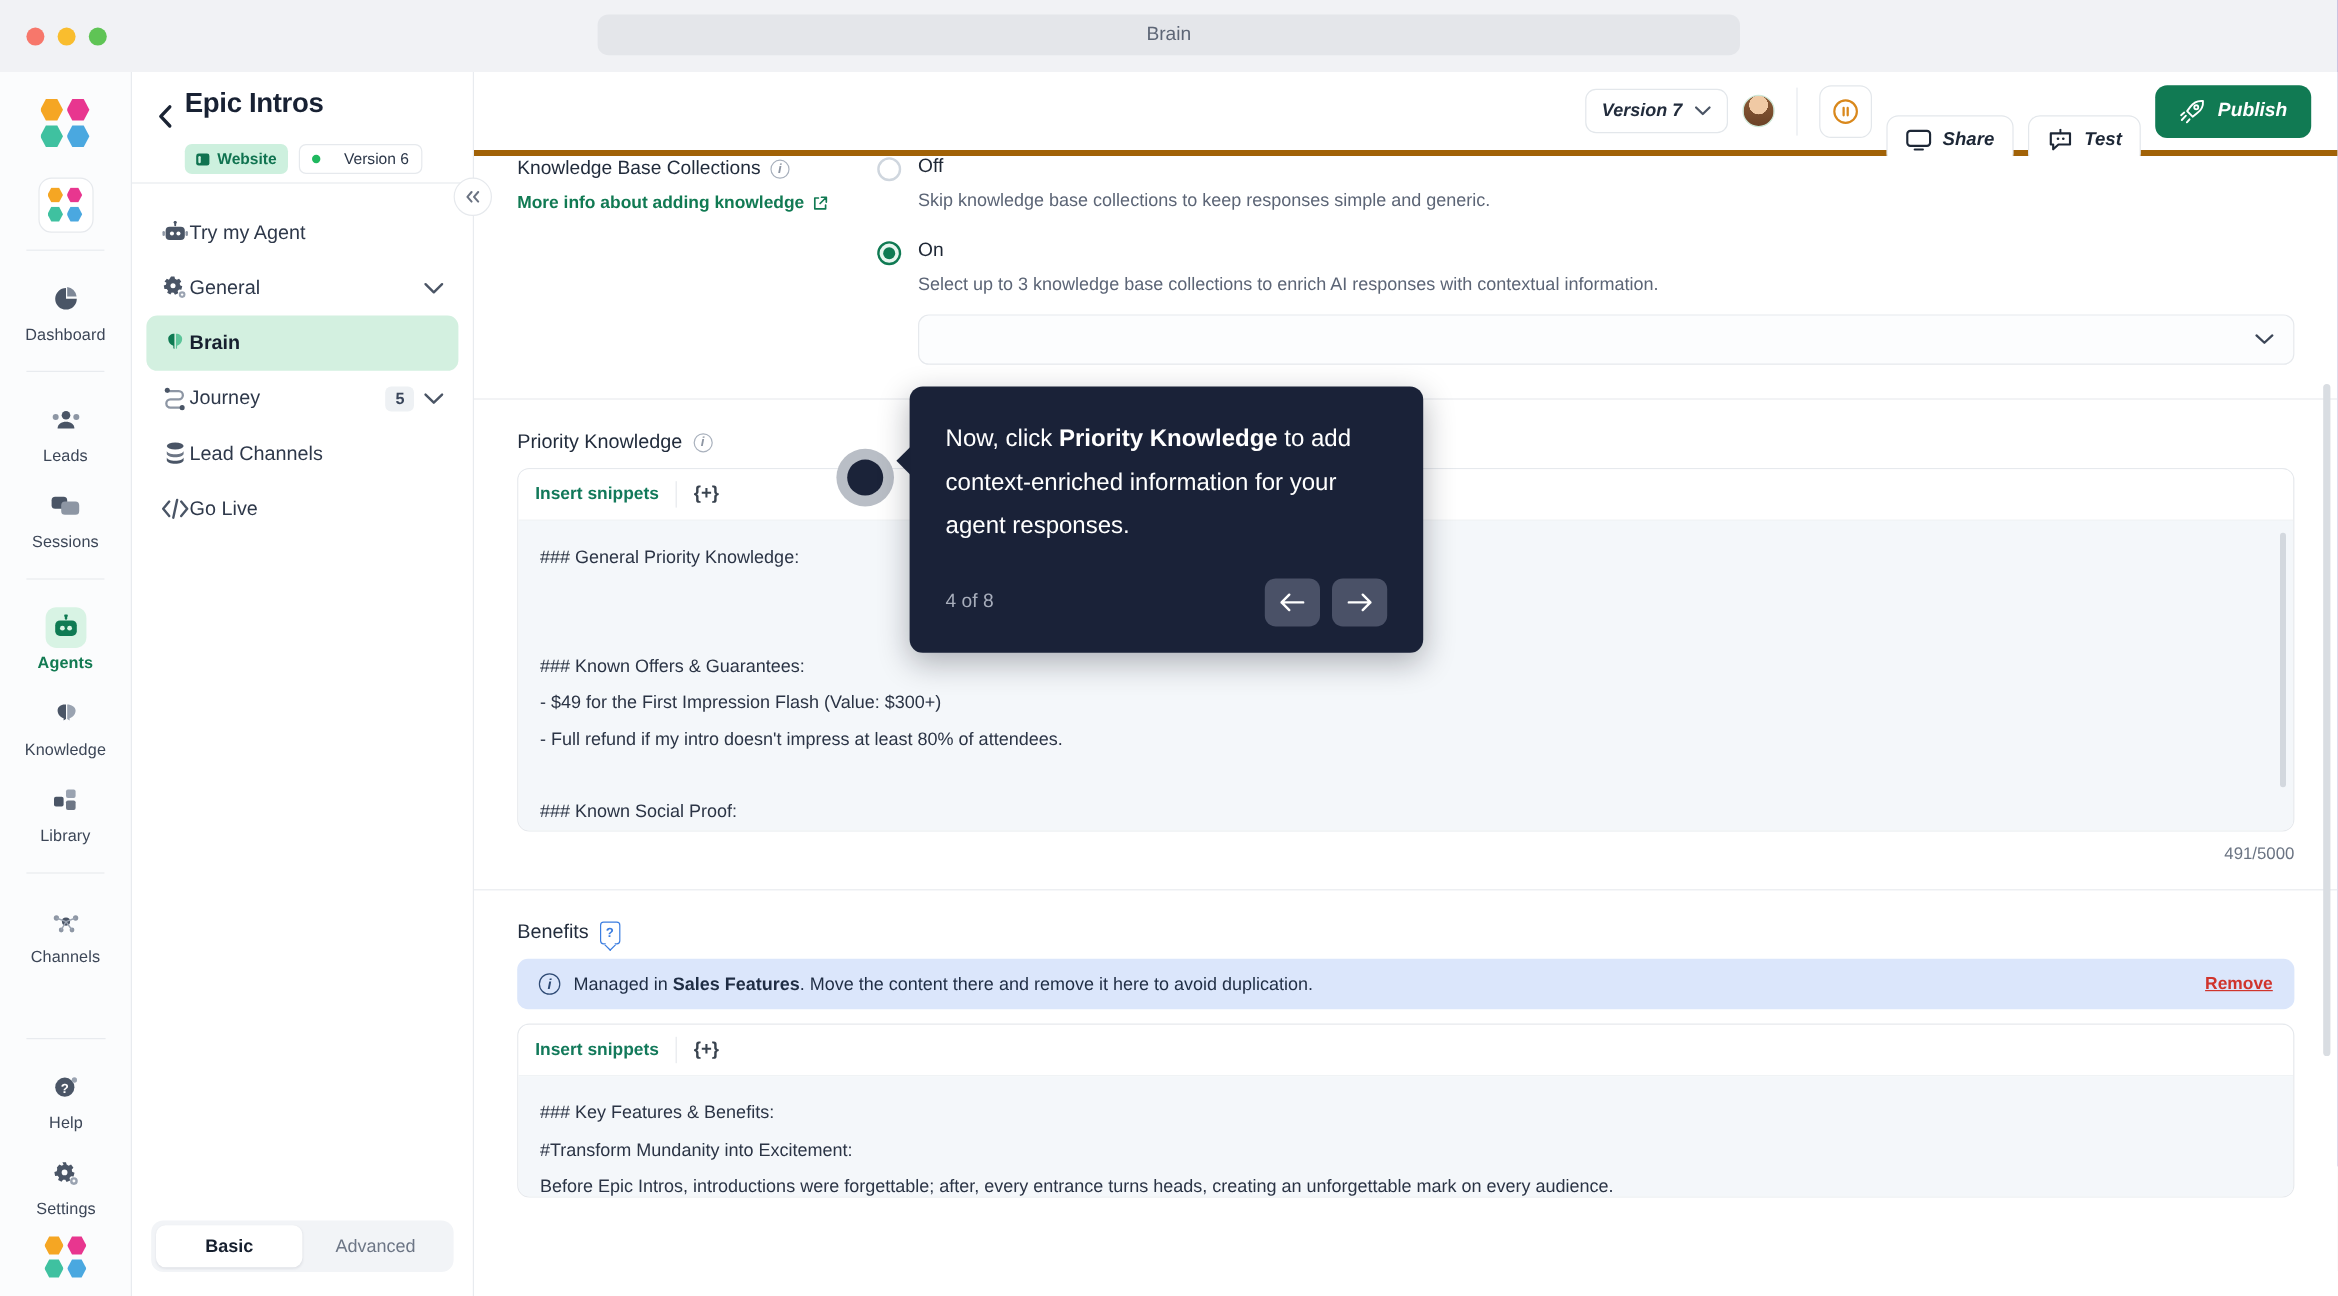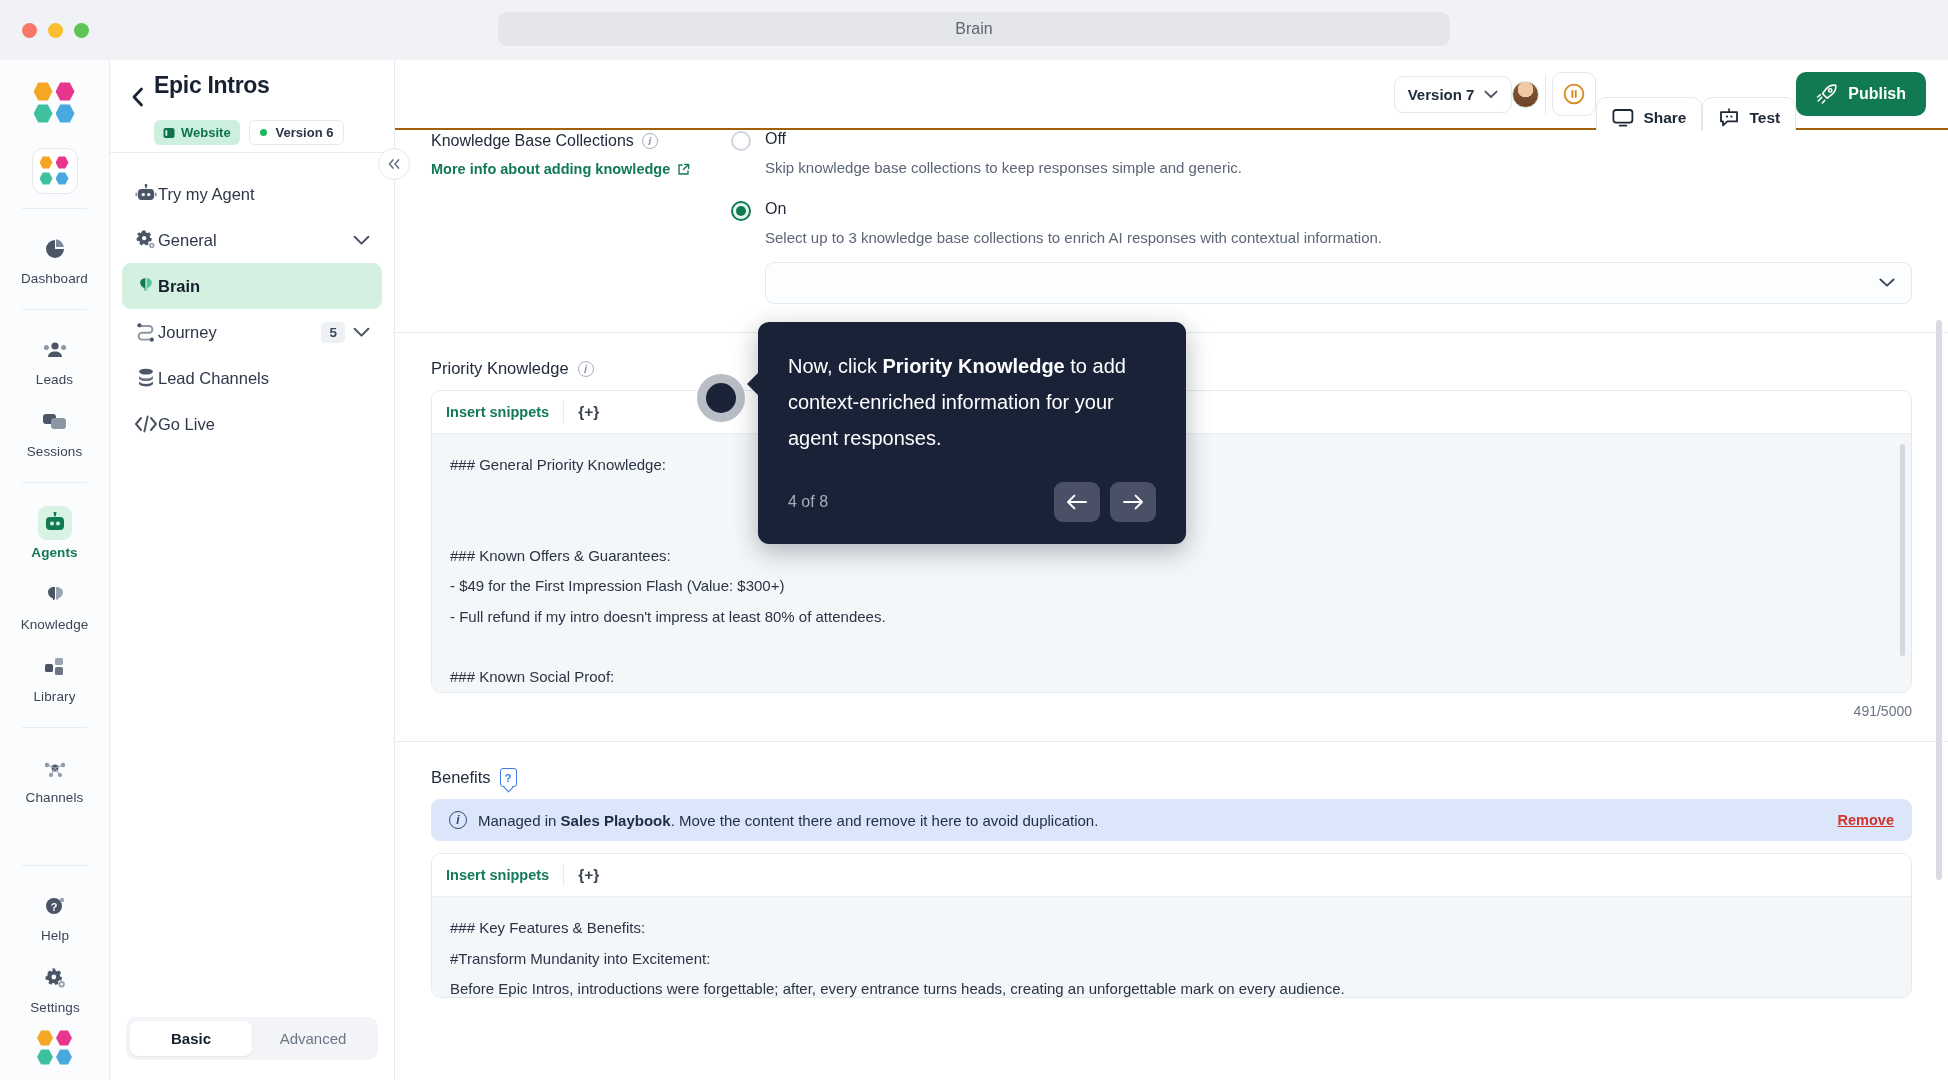"Version 7" .topbar { border-bottom: 2px solid #a16207 -> 5px solid #a16207; font-style: none -> italic; gap: 0 -> 12px }
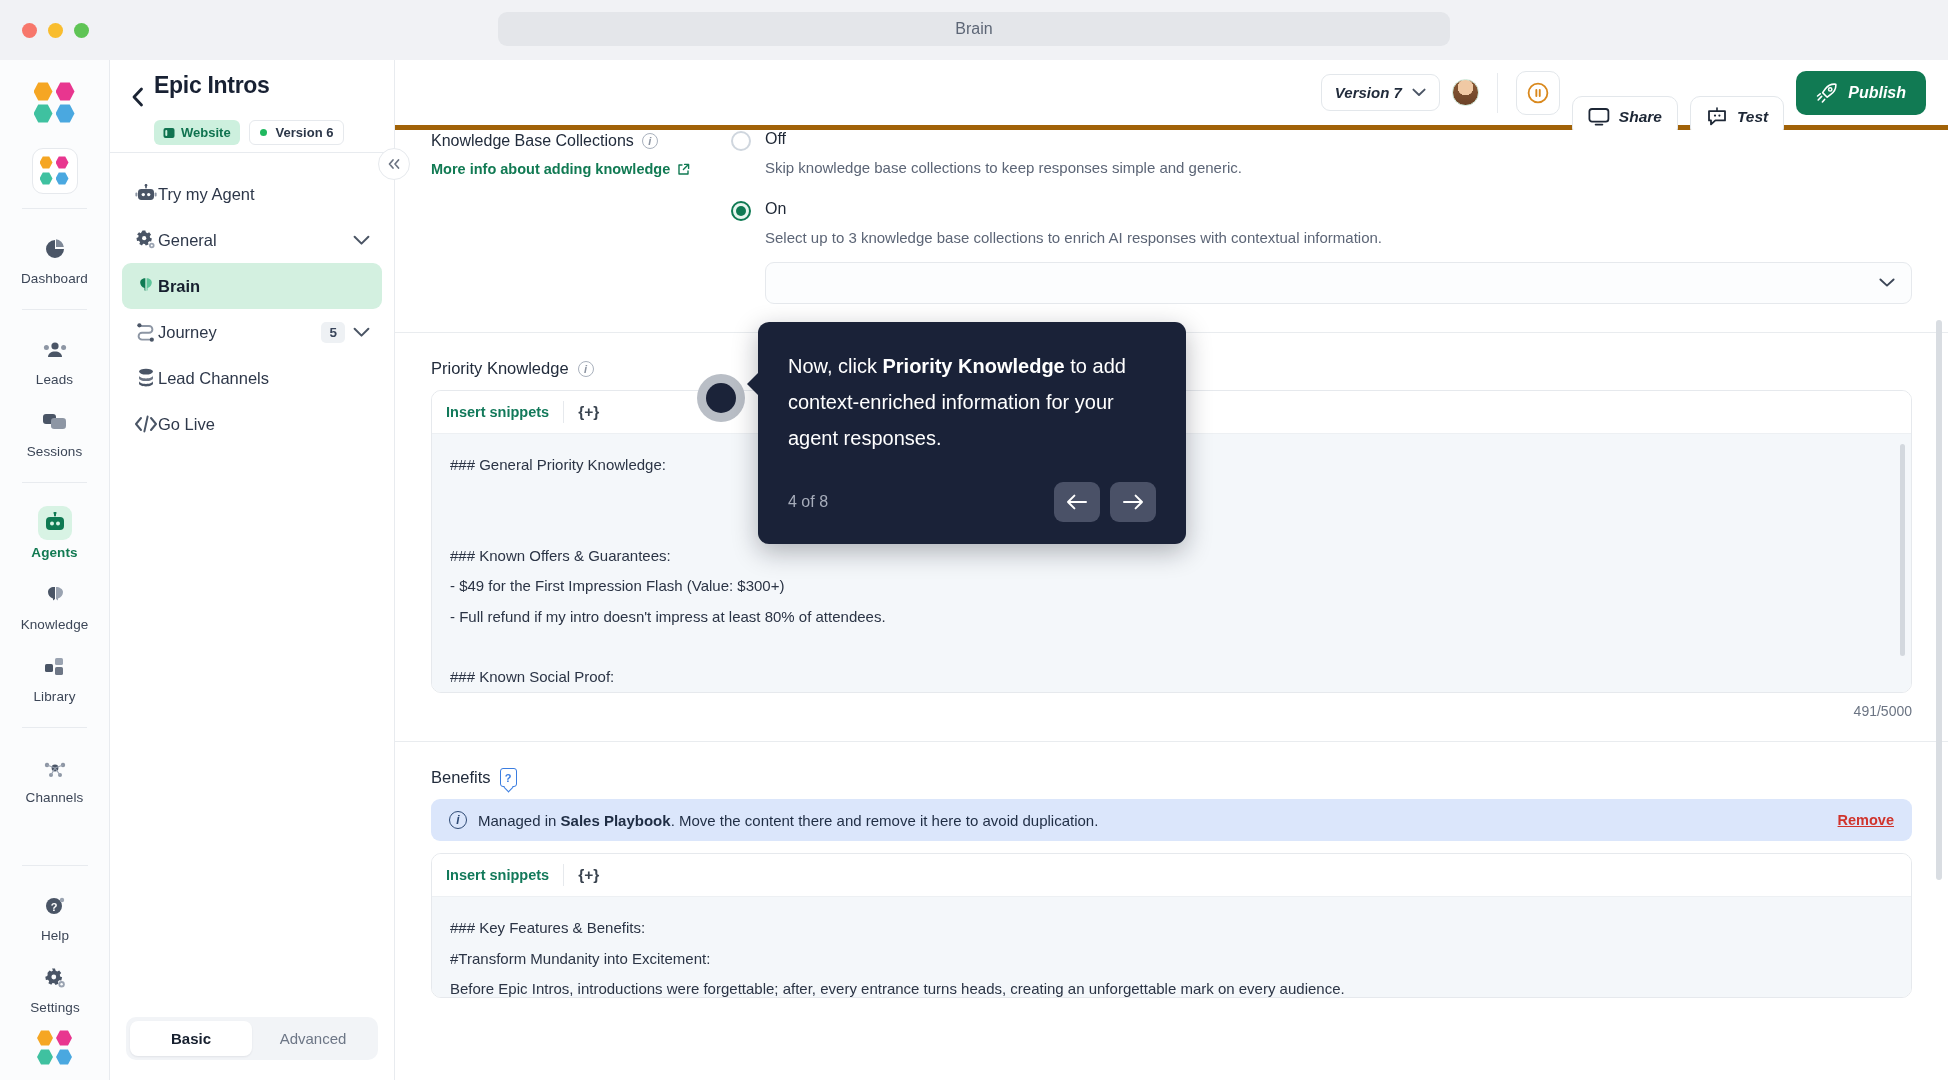"Version 6" .badge-ver { font-weight: 700 -> 400; gap: 9px -> 20px }
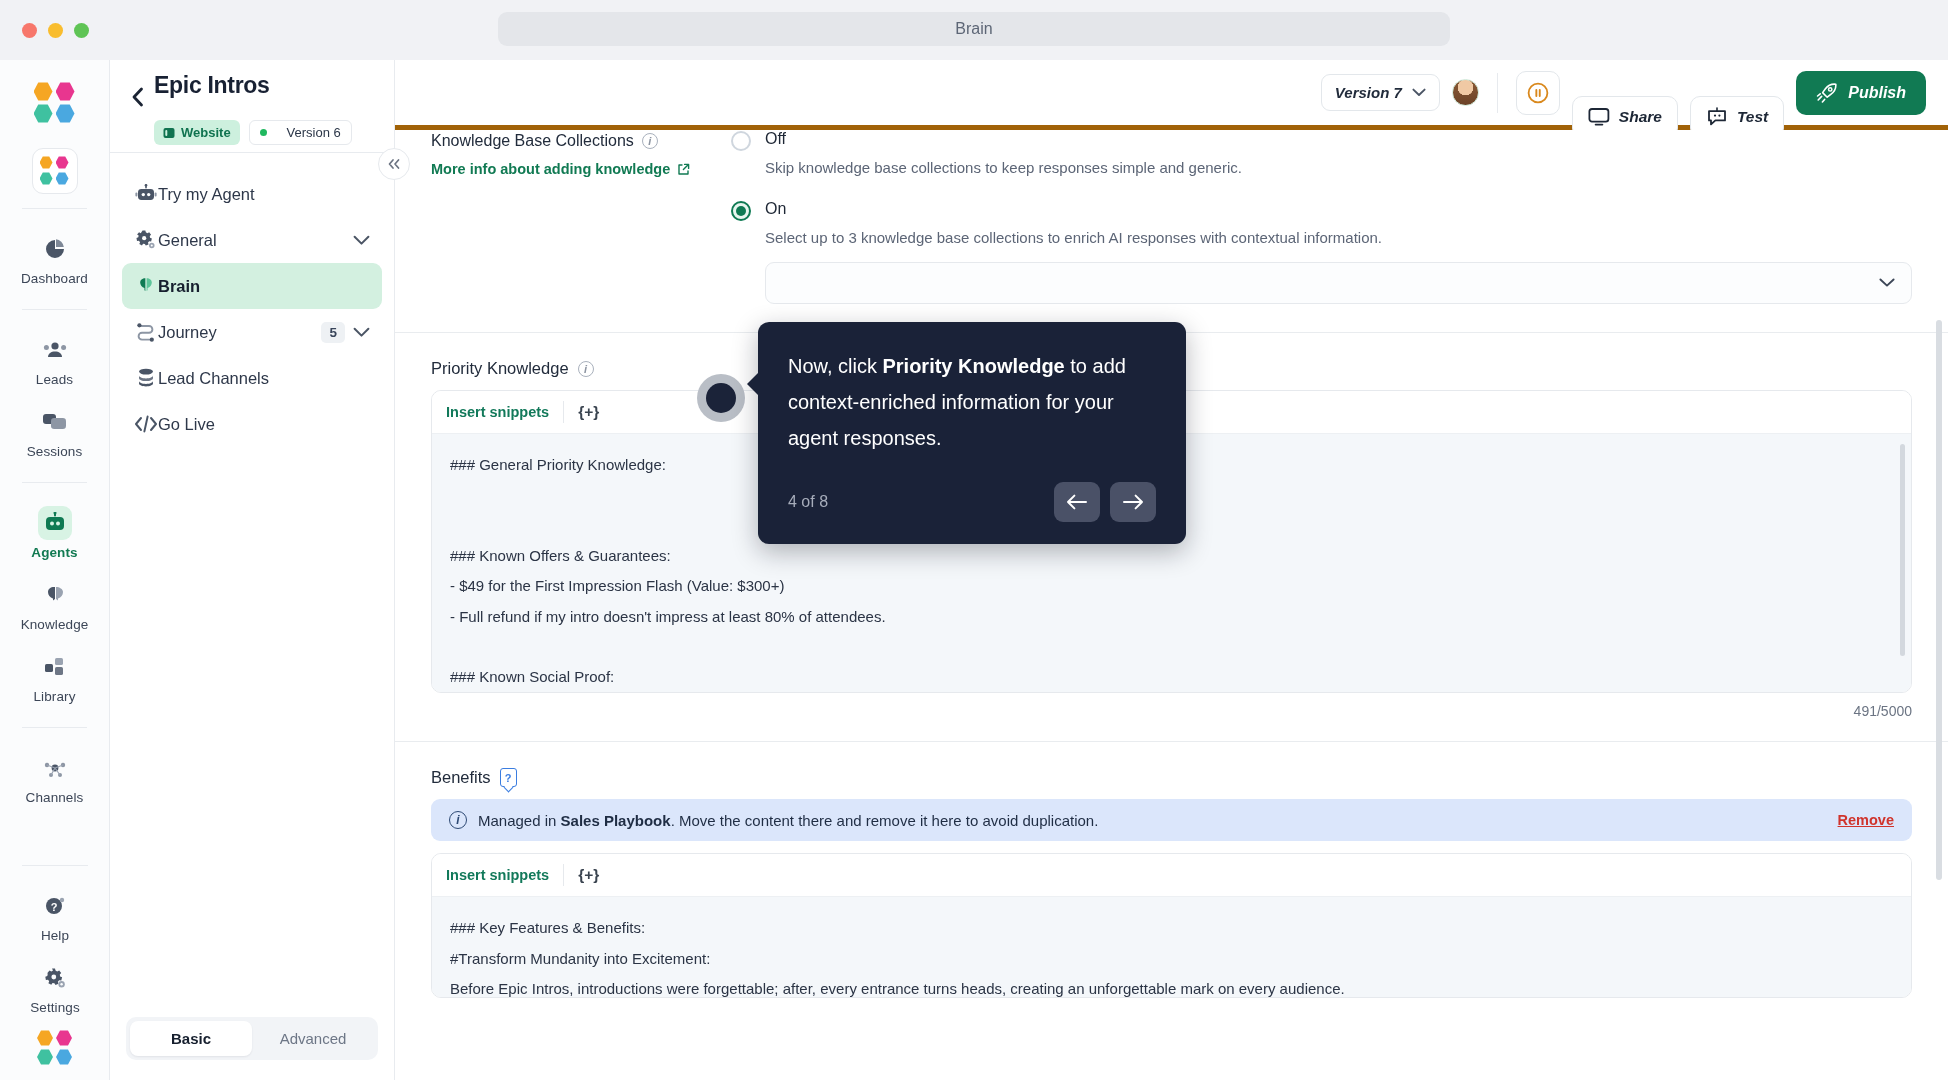"Sales Playbook" b { text: Playbook -> Features }
